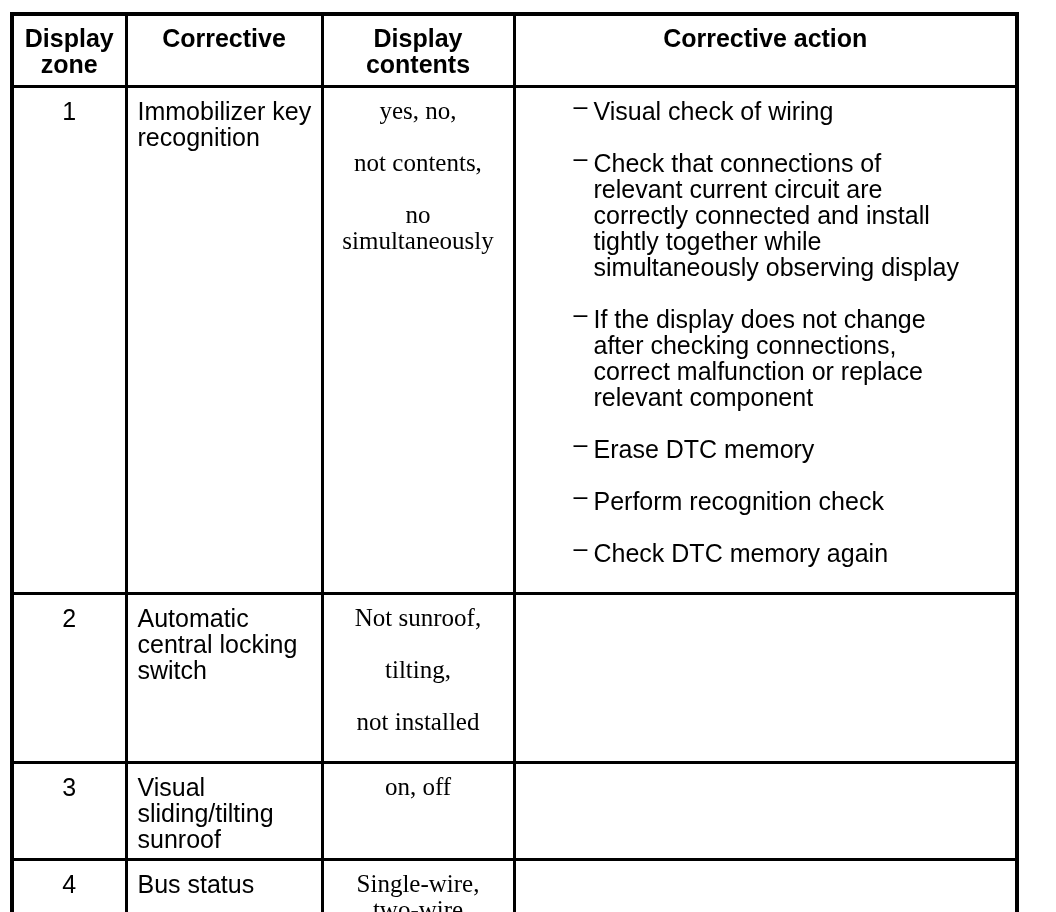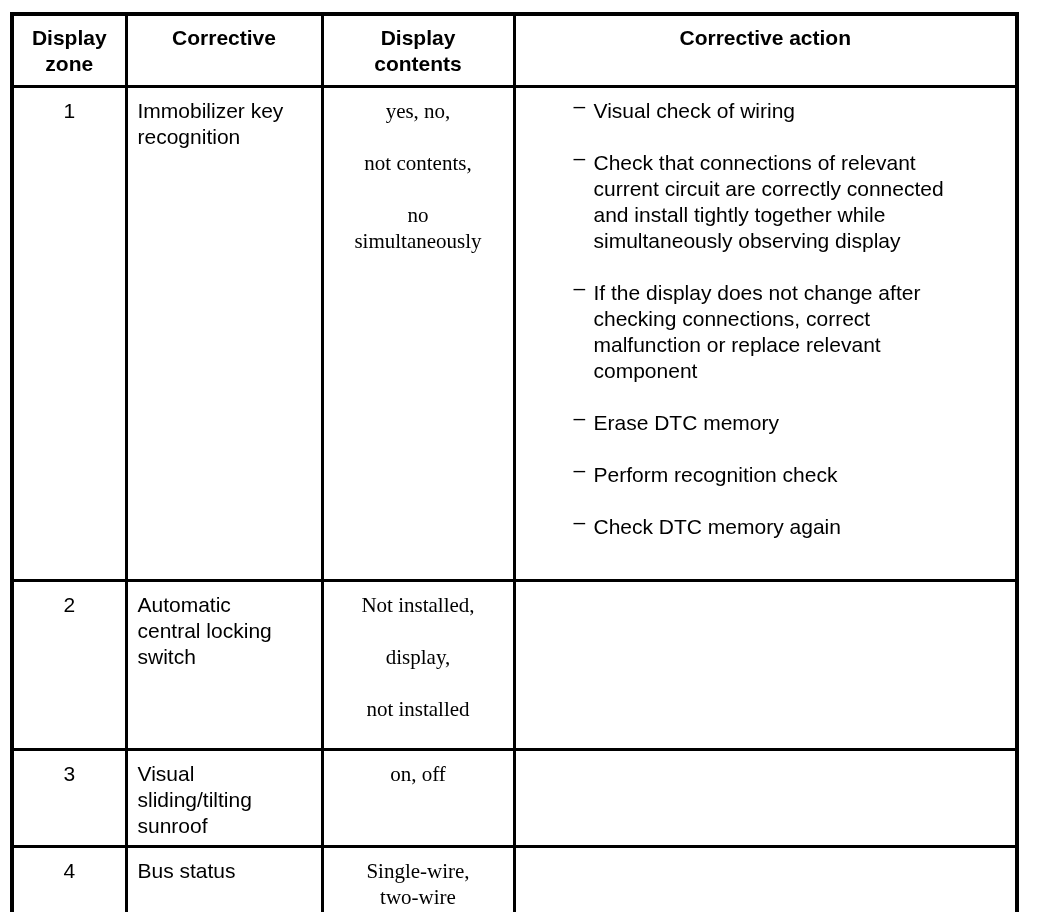"Display" .page { font-size: 21px -> 25px }
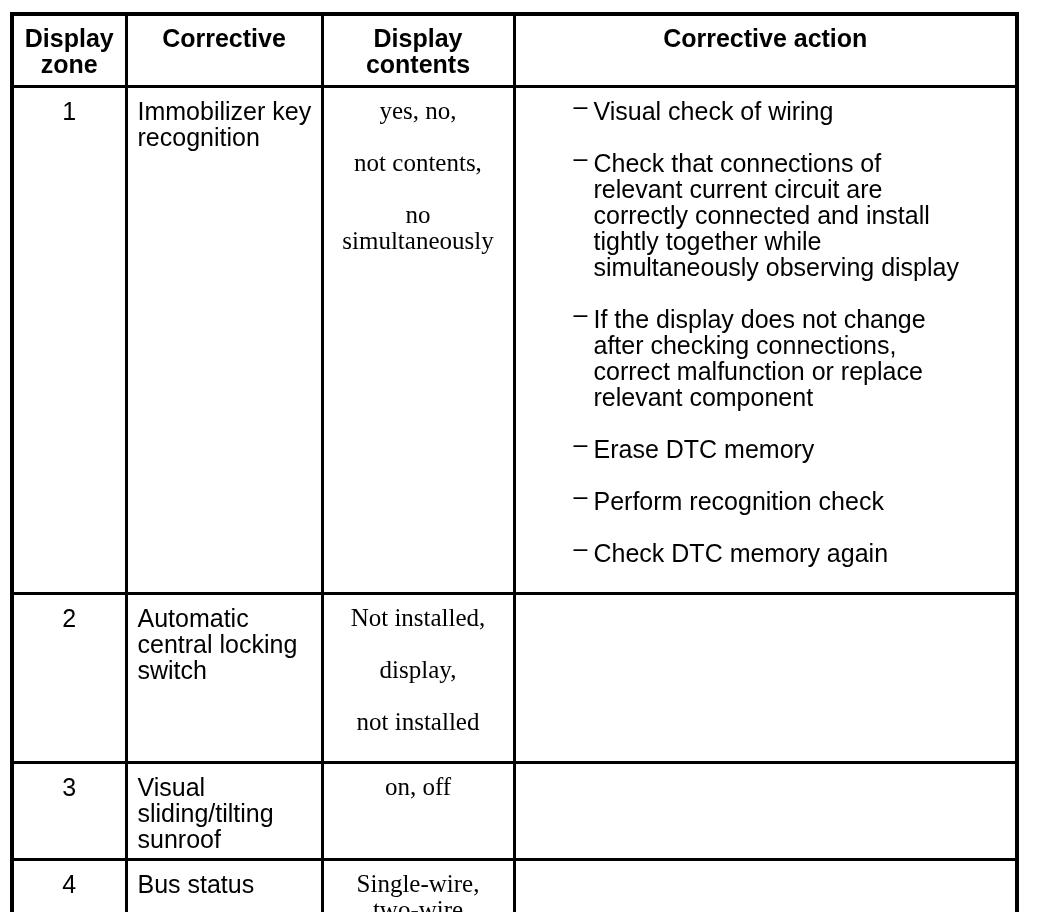"Not installed," div.content-item { text: installed -> sunroof }
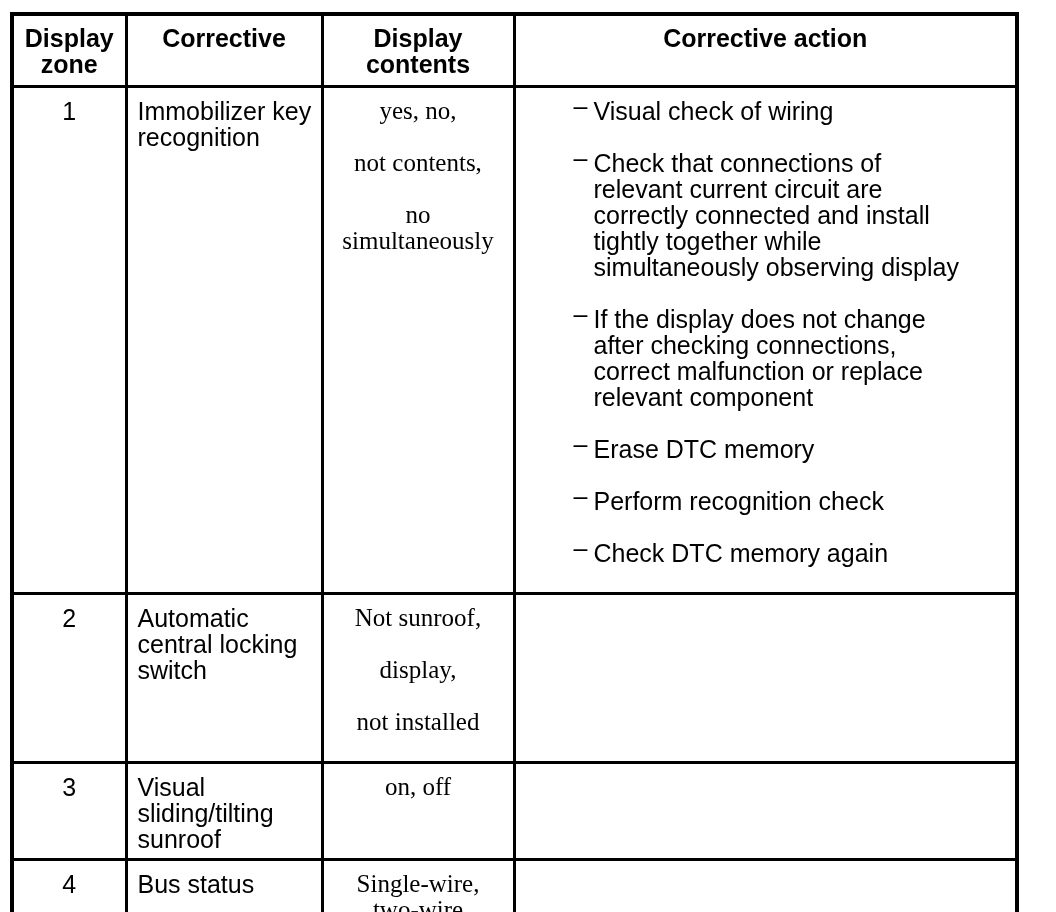"display," div.content-item { text: display -> tilting }
